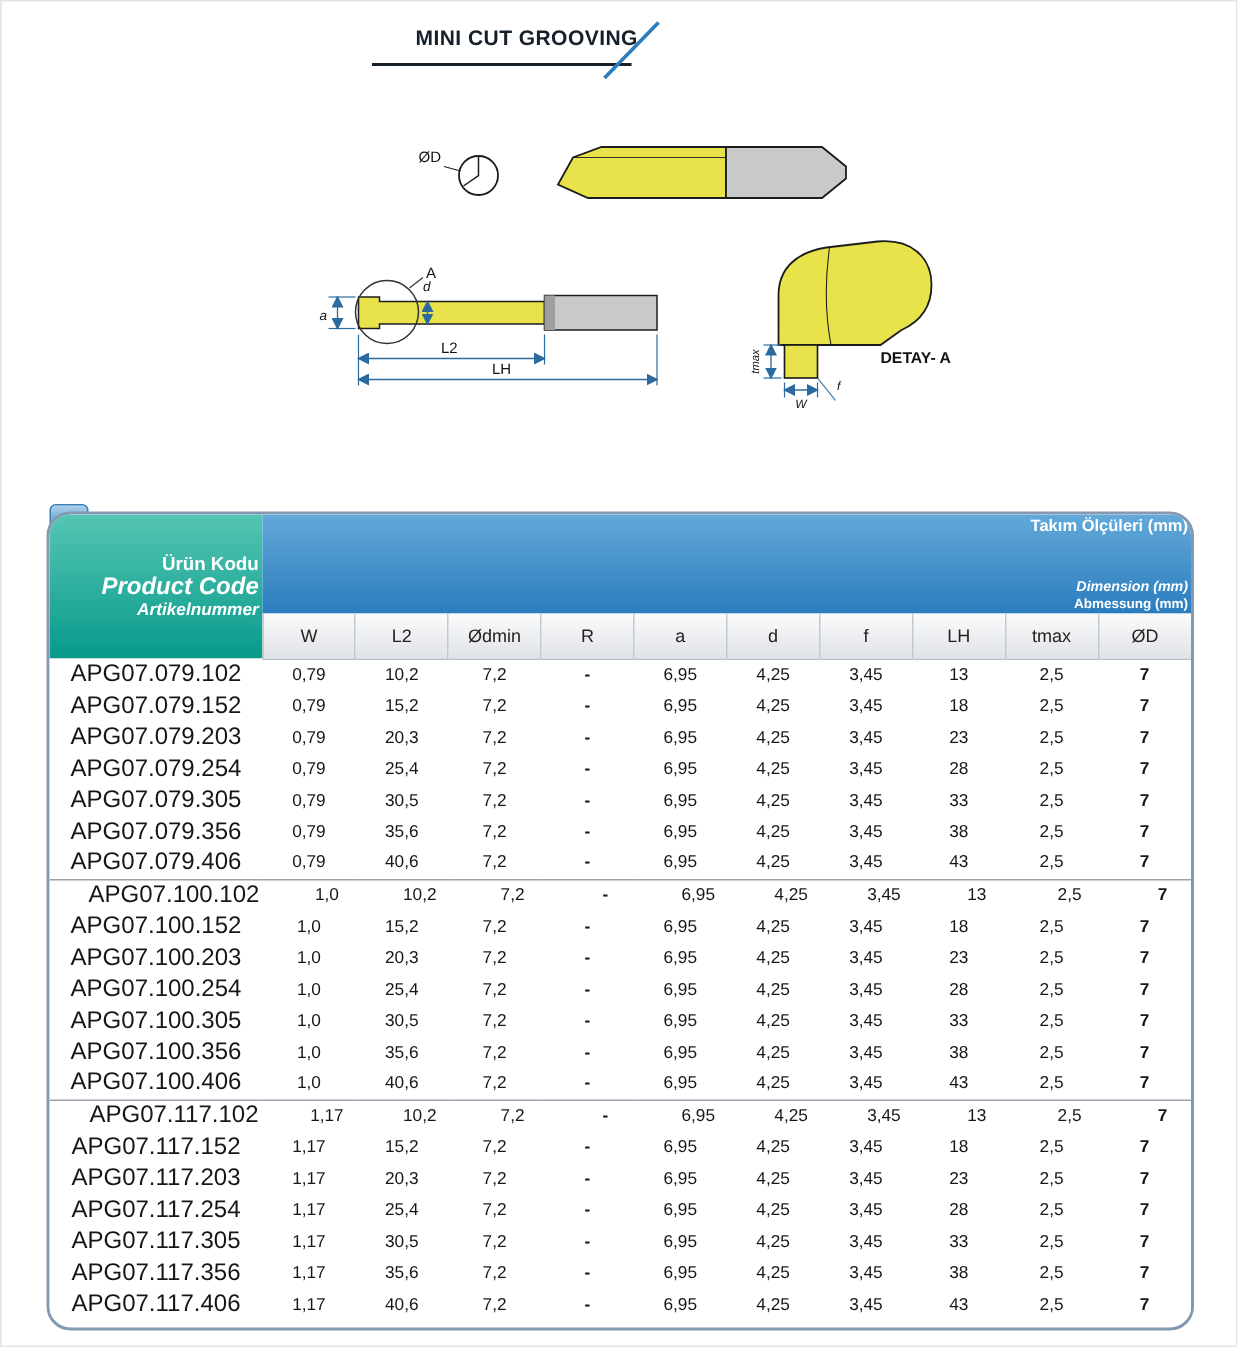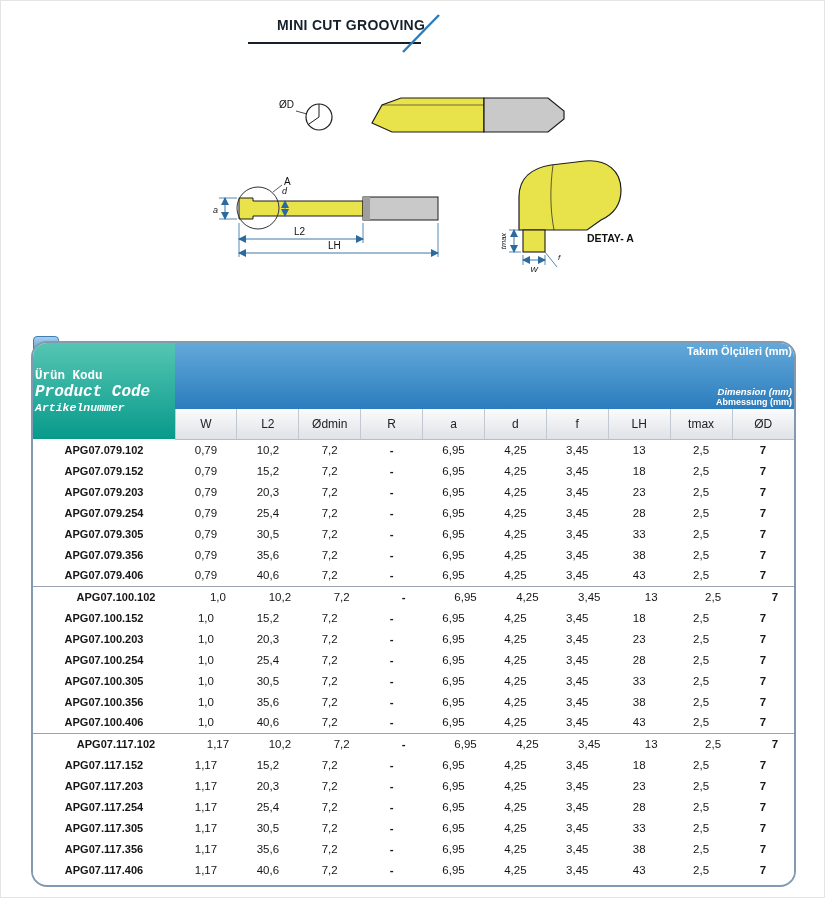"Ürün Kodu" th.product-h { font-family: Liberation Mono, monospace -> none; text-align: left -> right }
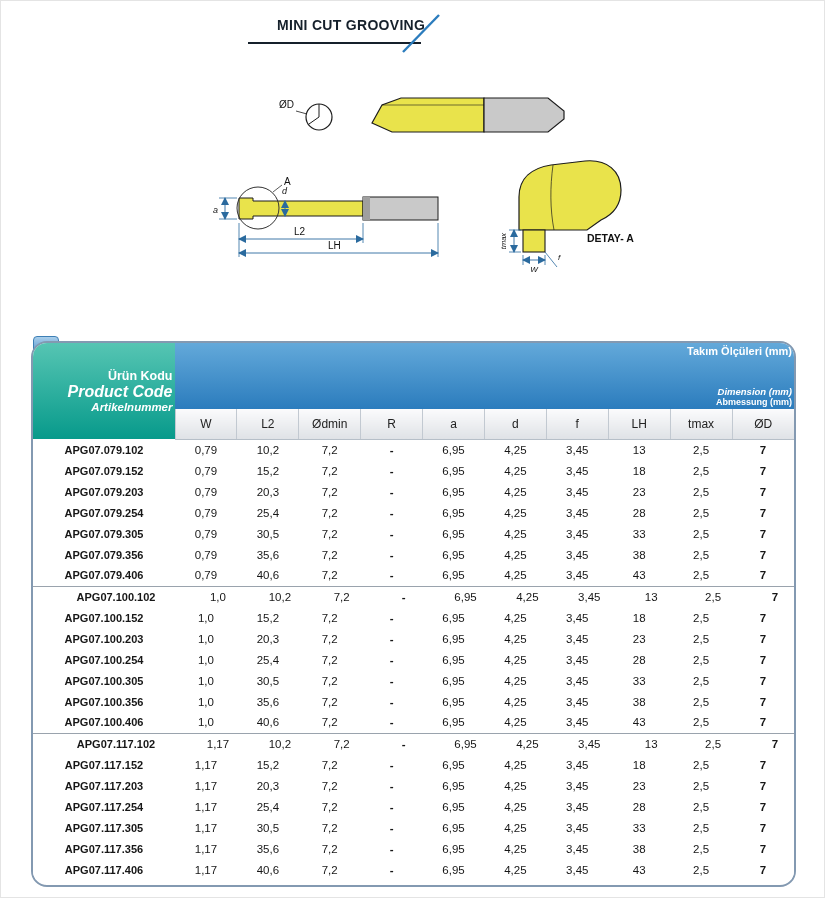"APG07.079.102" td.code { font-size: 11px -> 16px; font-weight: bold -> normal }
